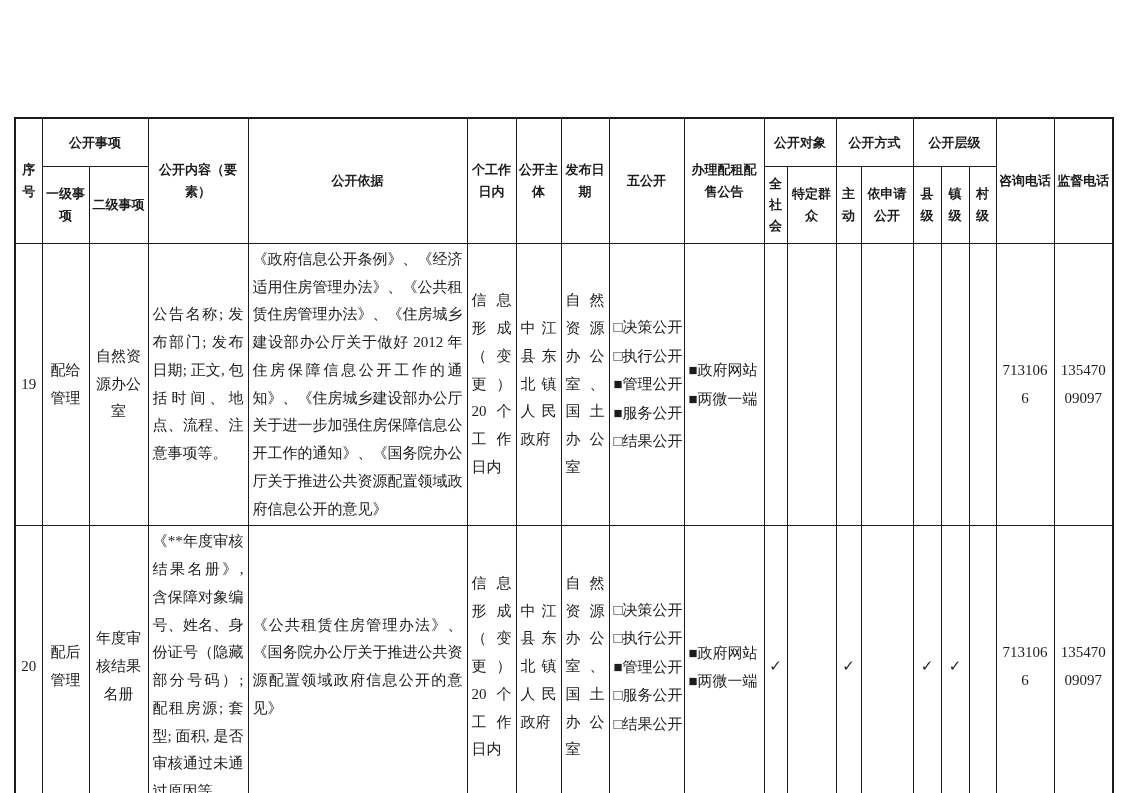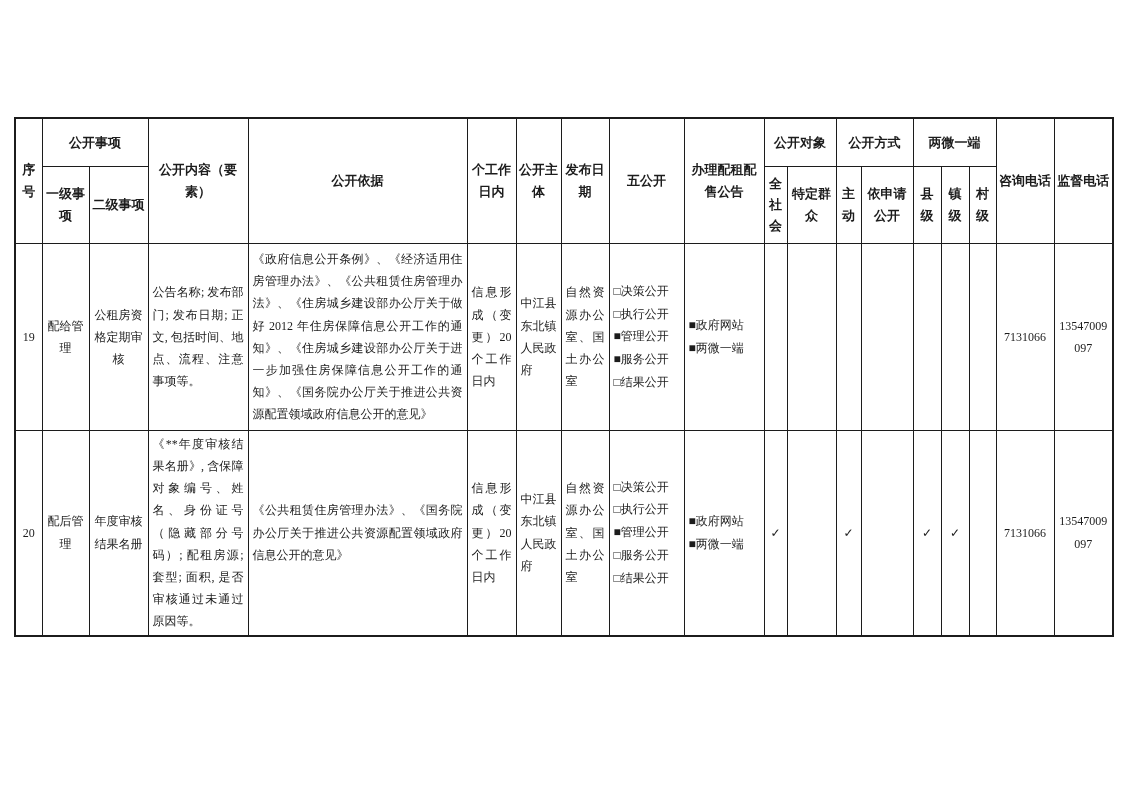"两微一端" th { text: 两微一端 -> 公开层级 }
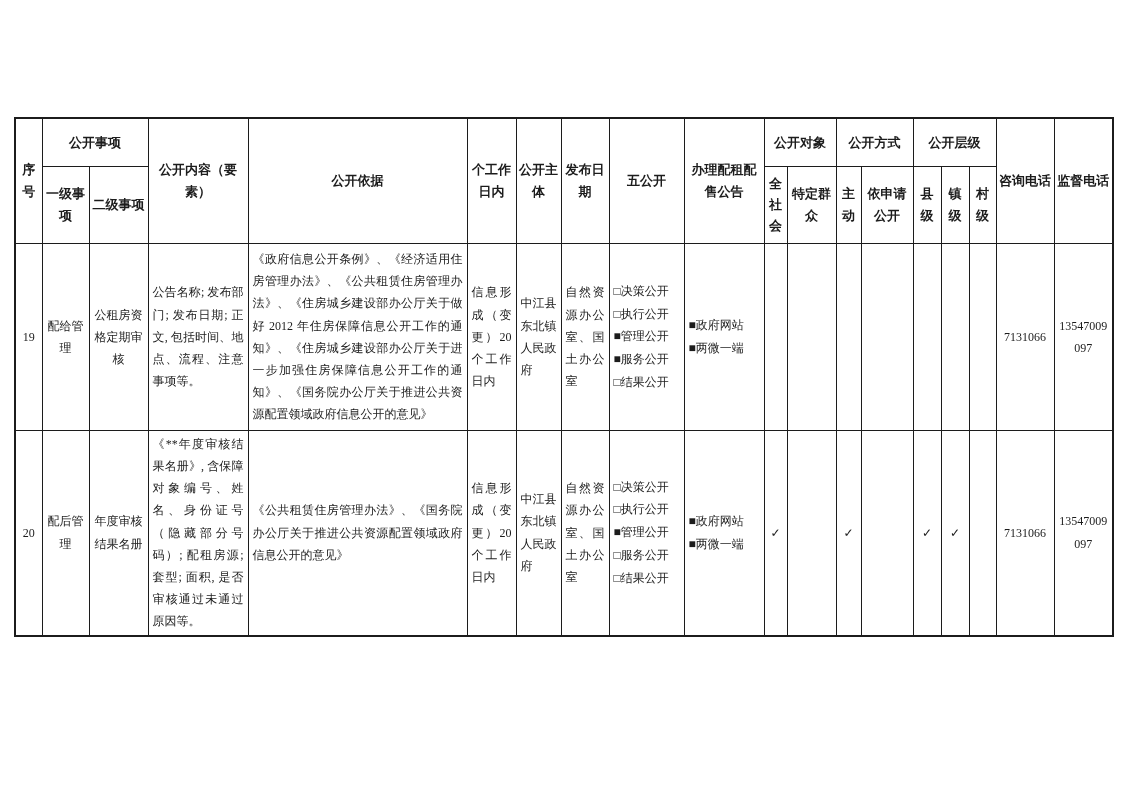"《政府信息公开条例》、《经济适用住房管理办法》、《公共租赁住房管理办法》、《住房" .disclosure td { font-size: 12px -> 15px }
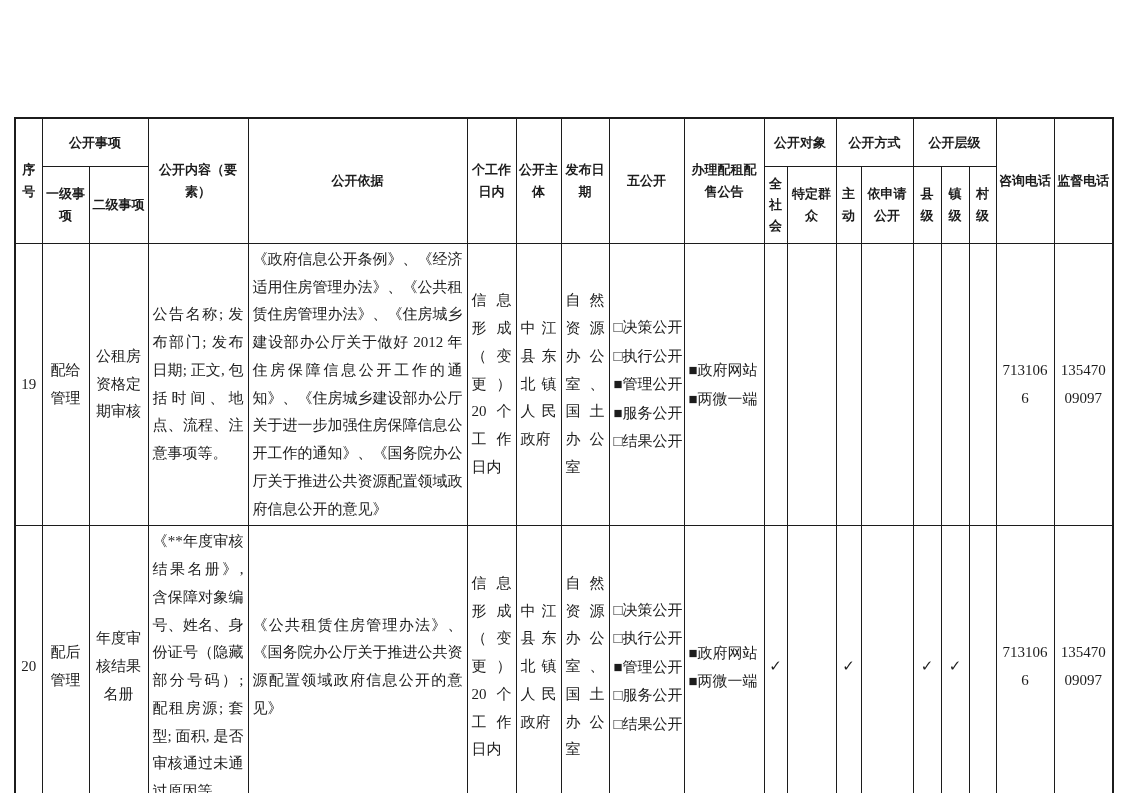"公租房资格定期审核" td.c-center { text: 公租房资格定期审核 -> 自然资源办公室 }
